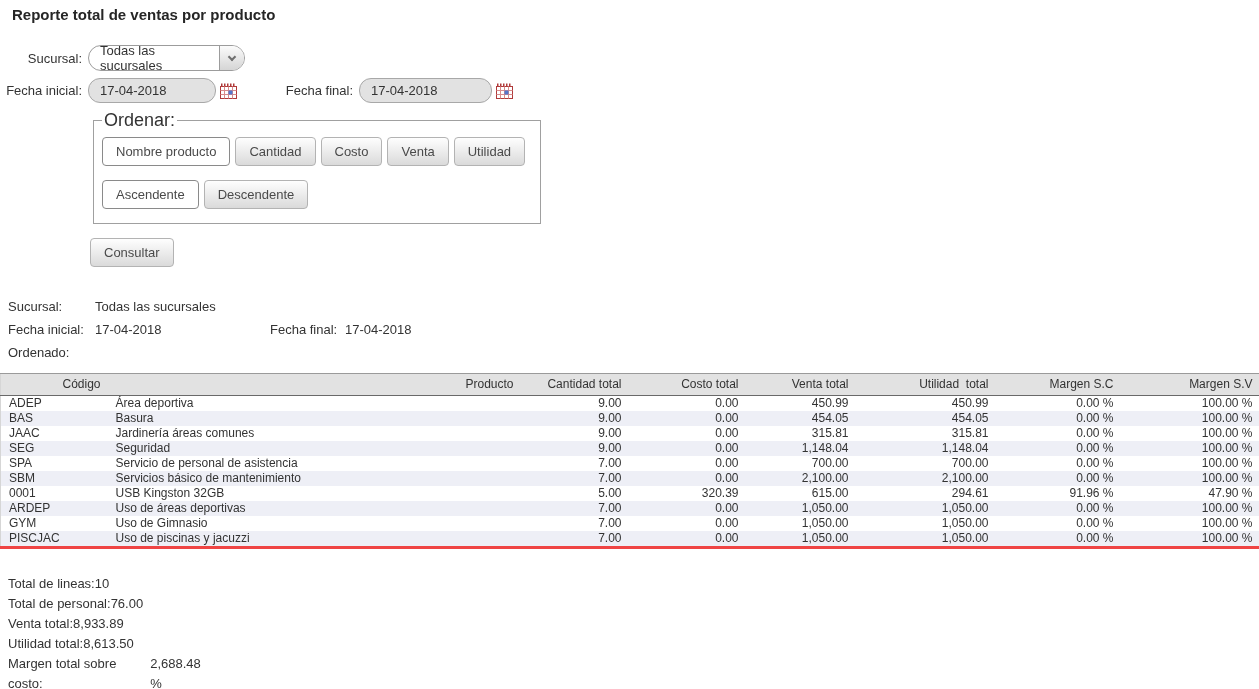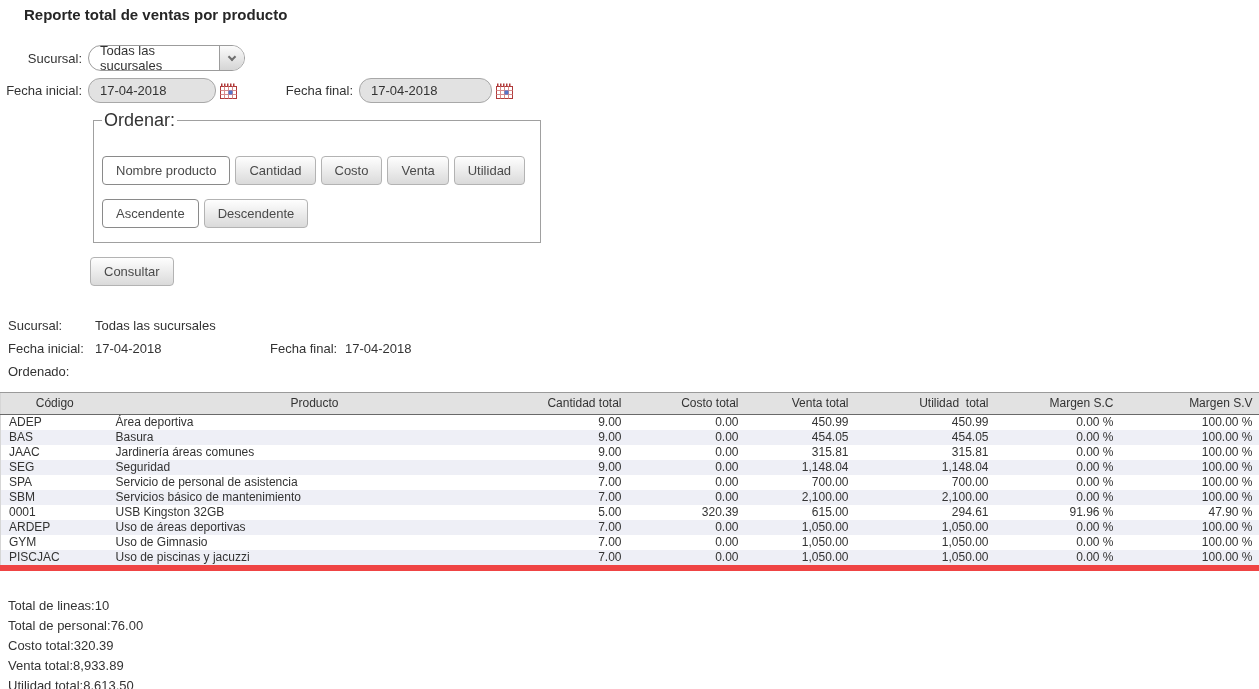"Reporte total de ventas por" .page-title { margin: 6px 0 0 24px -> 6px 0 0 12px }
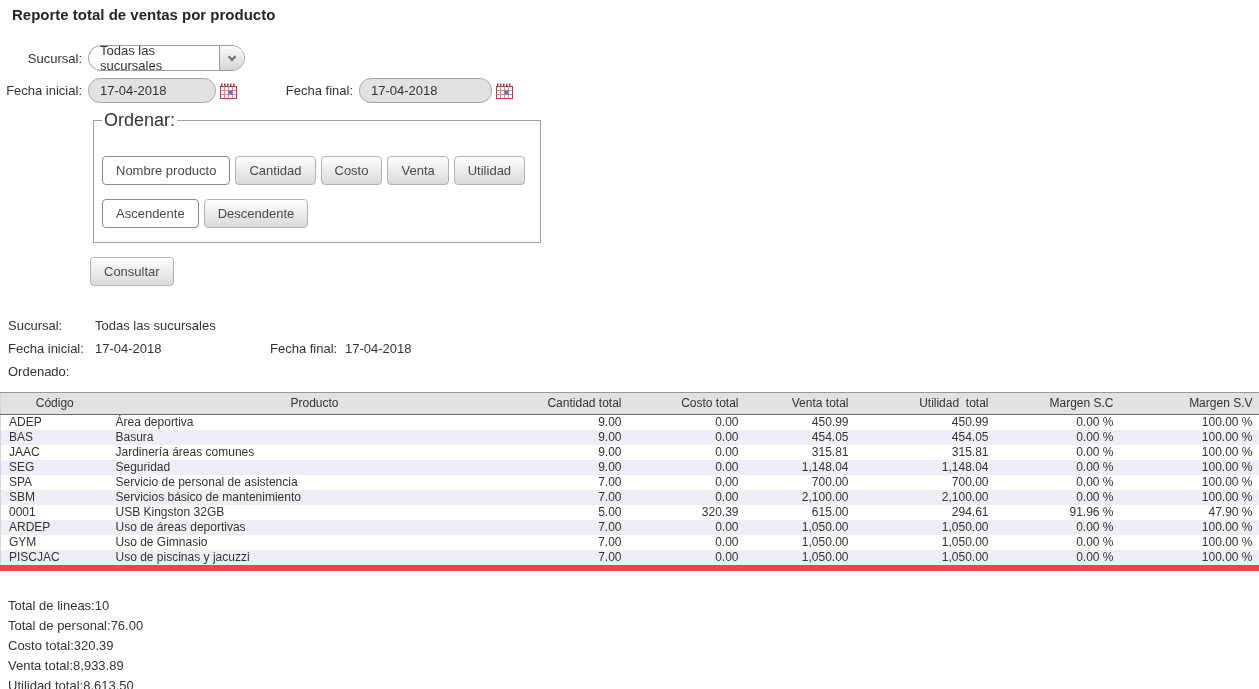"Nombre producto" .btn-row { margin-top: 19px -> 0 }
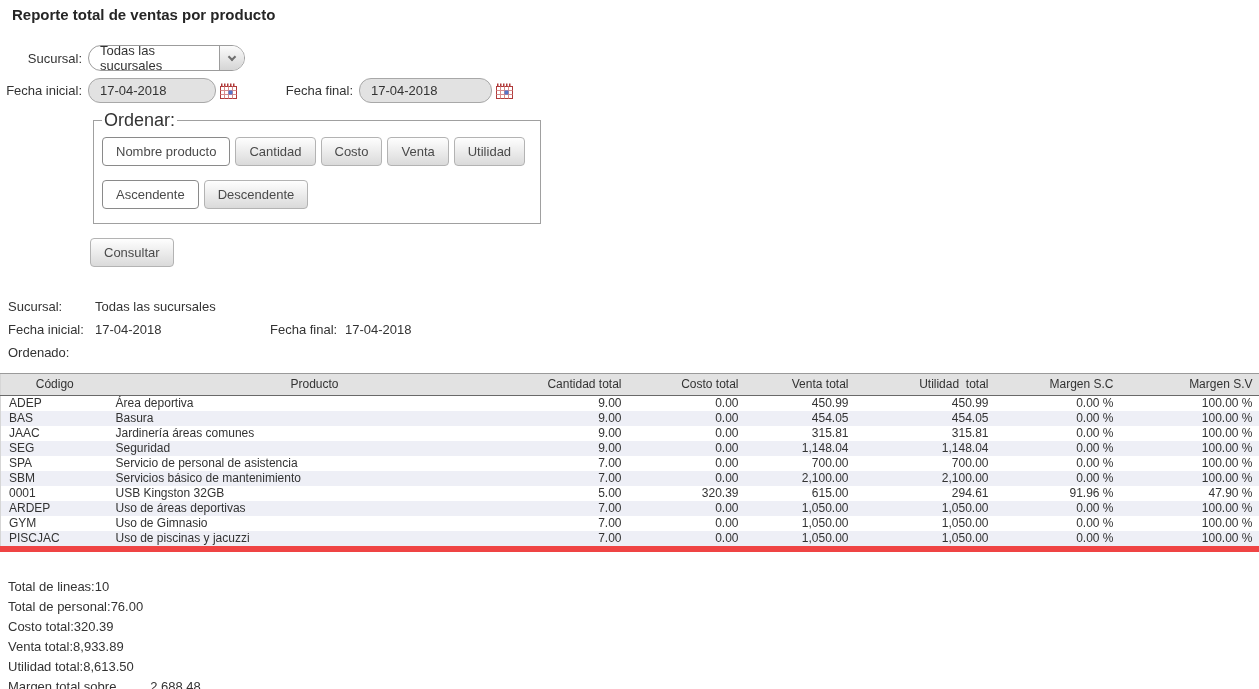"Código" table.report th { text-align: center -> right }
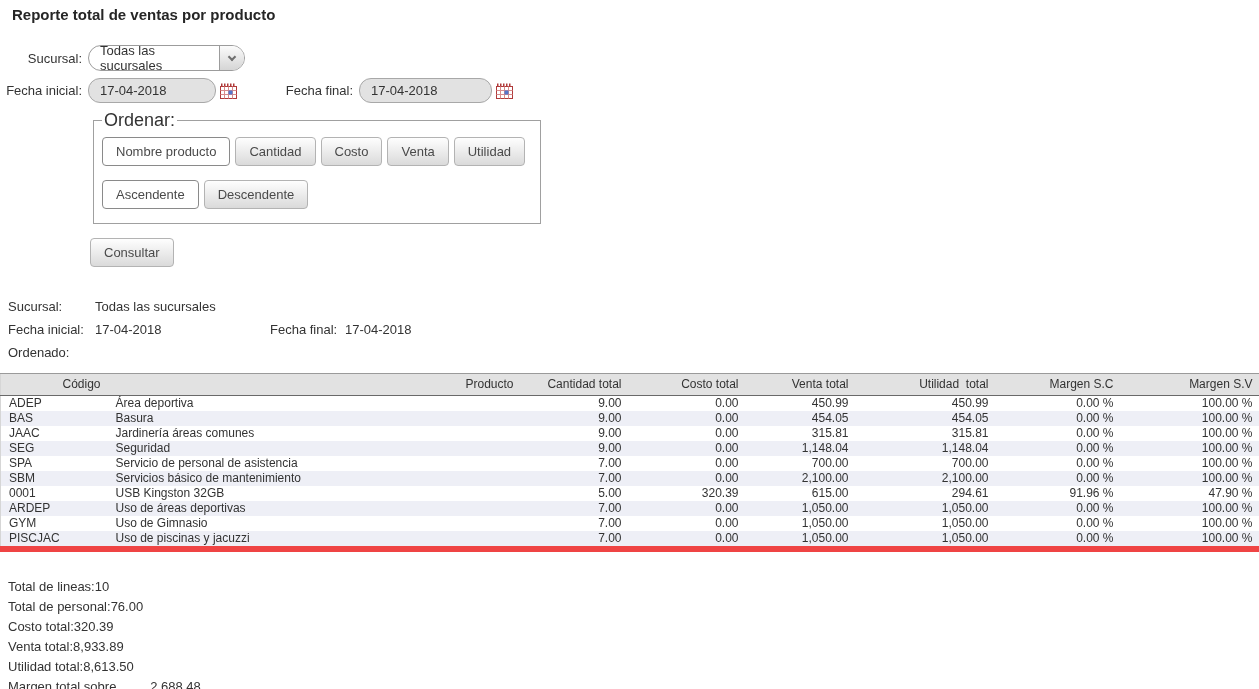"PISCJAC" table.report tbody tr:last-child td { border-bottom: 6px solid #ef4444 -> 3px solid #ef4444 }
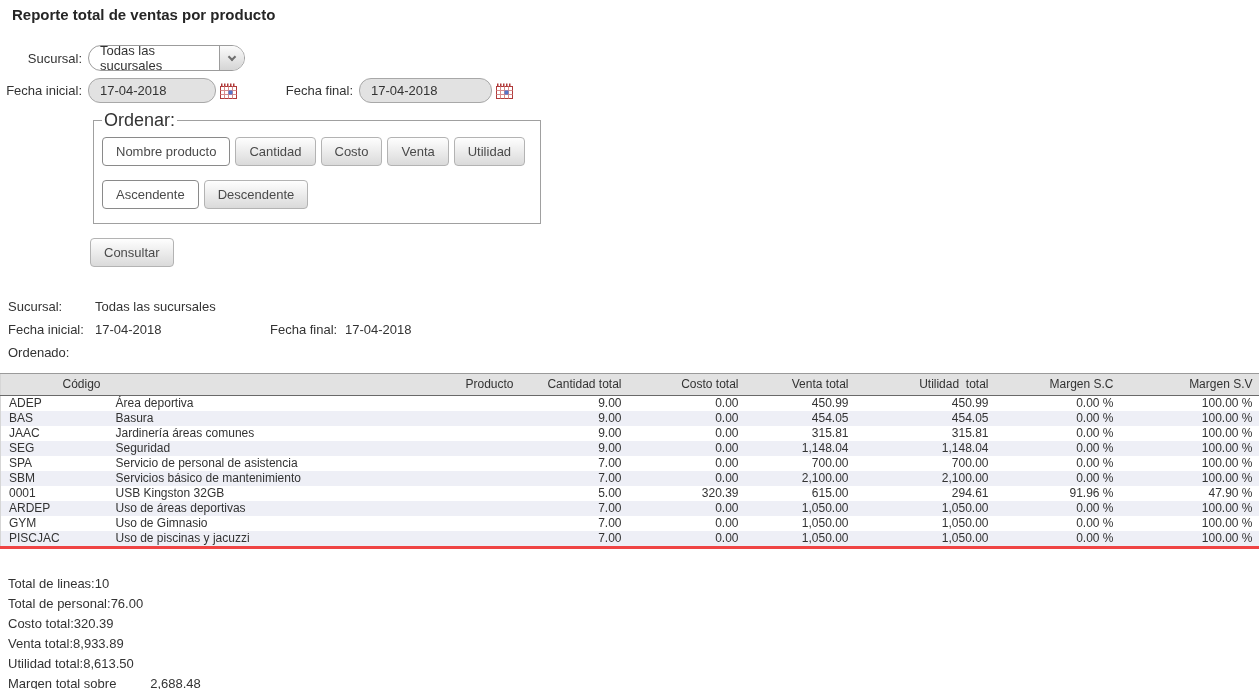"Costo total:" div.tot-row { html: <div> <span>Costo total:</span> <span>320.39</span> </div> -> none }
